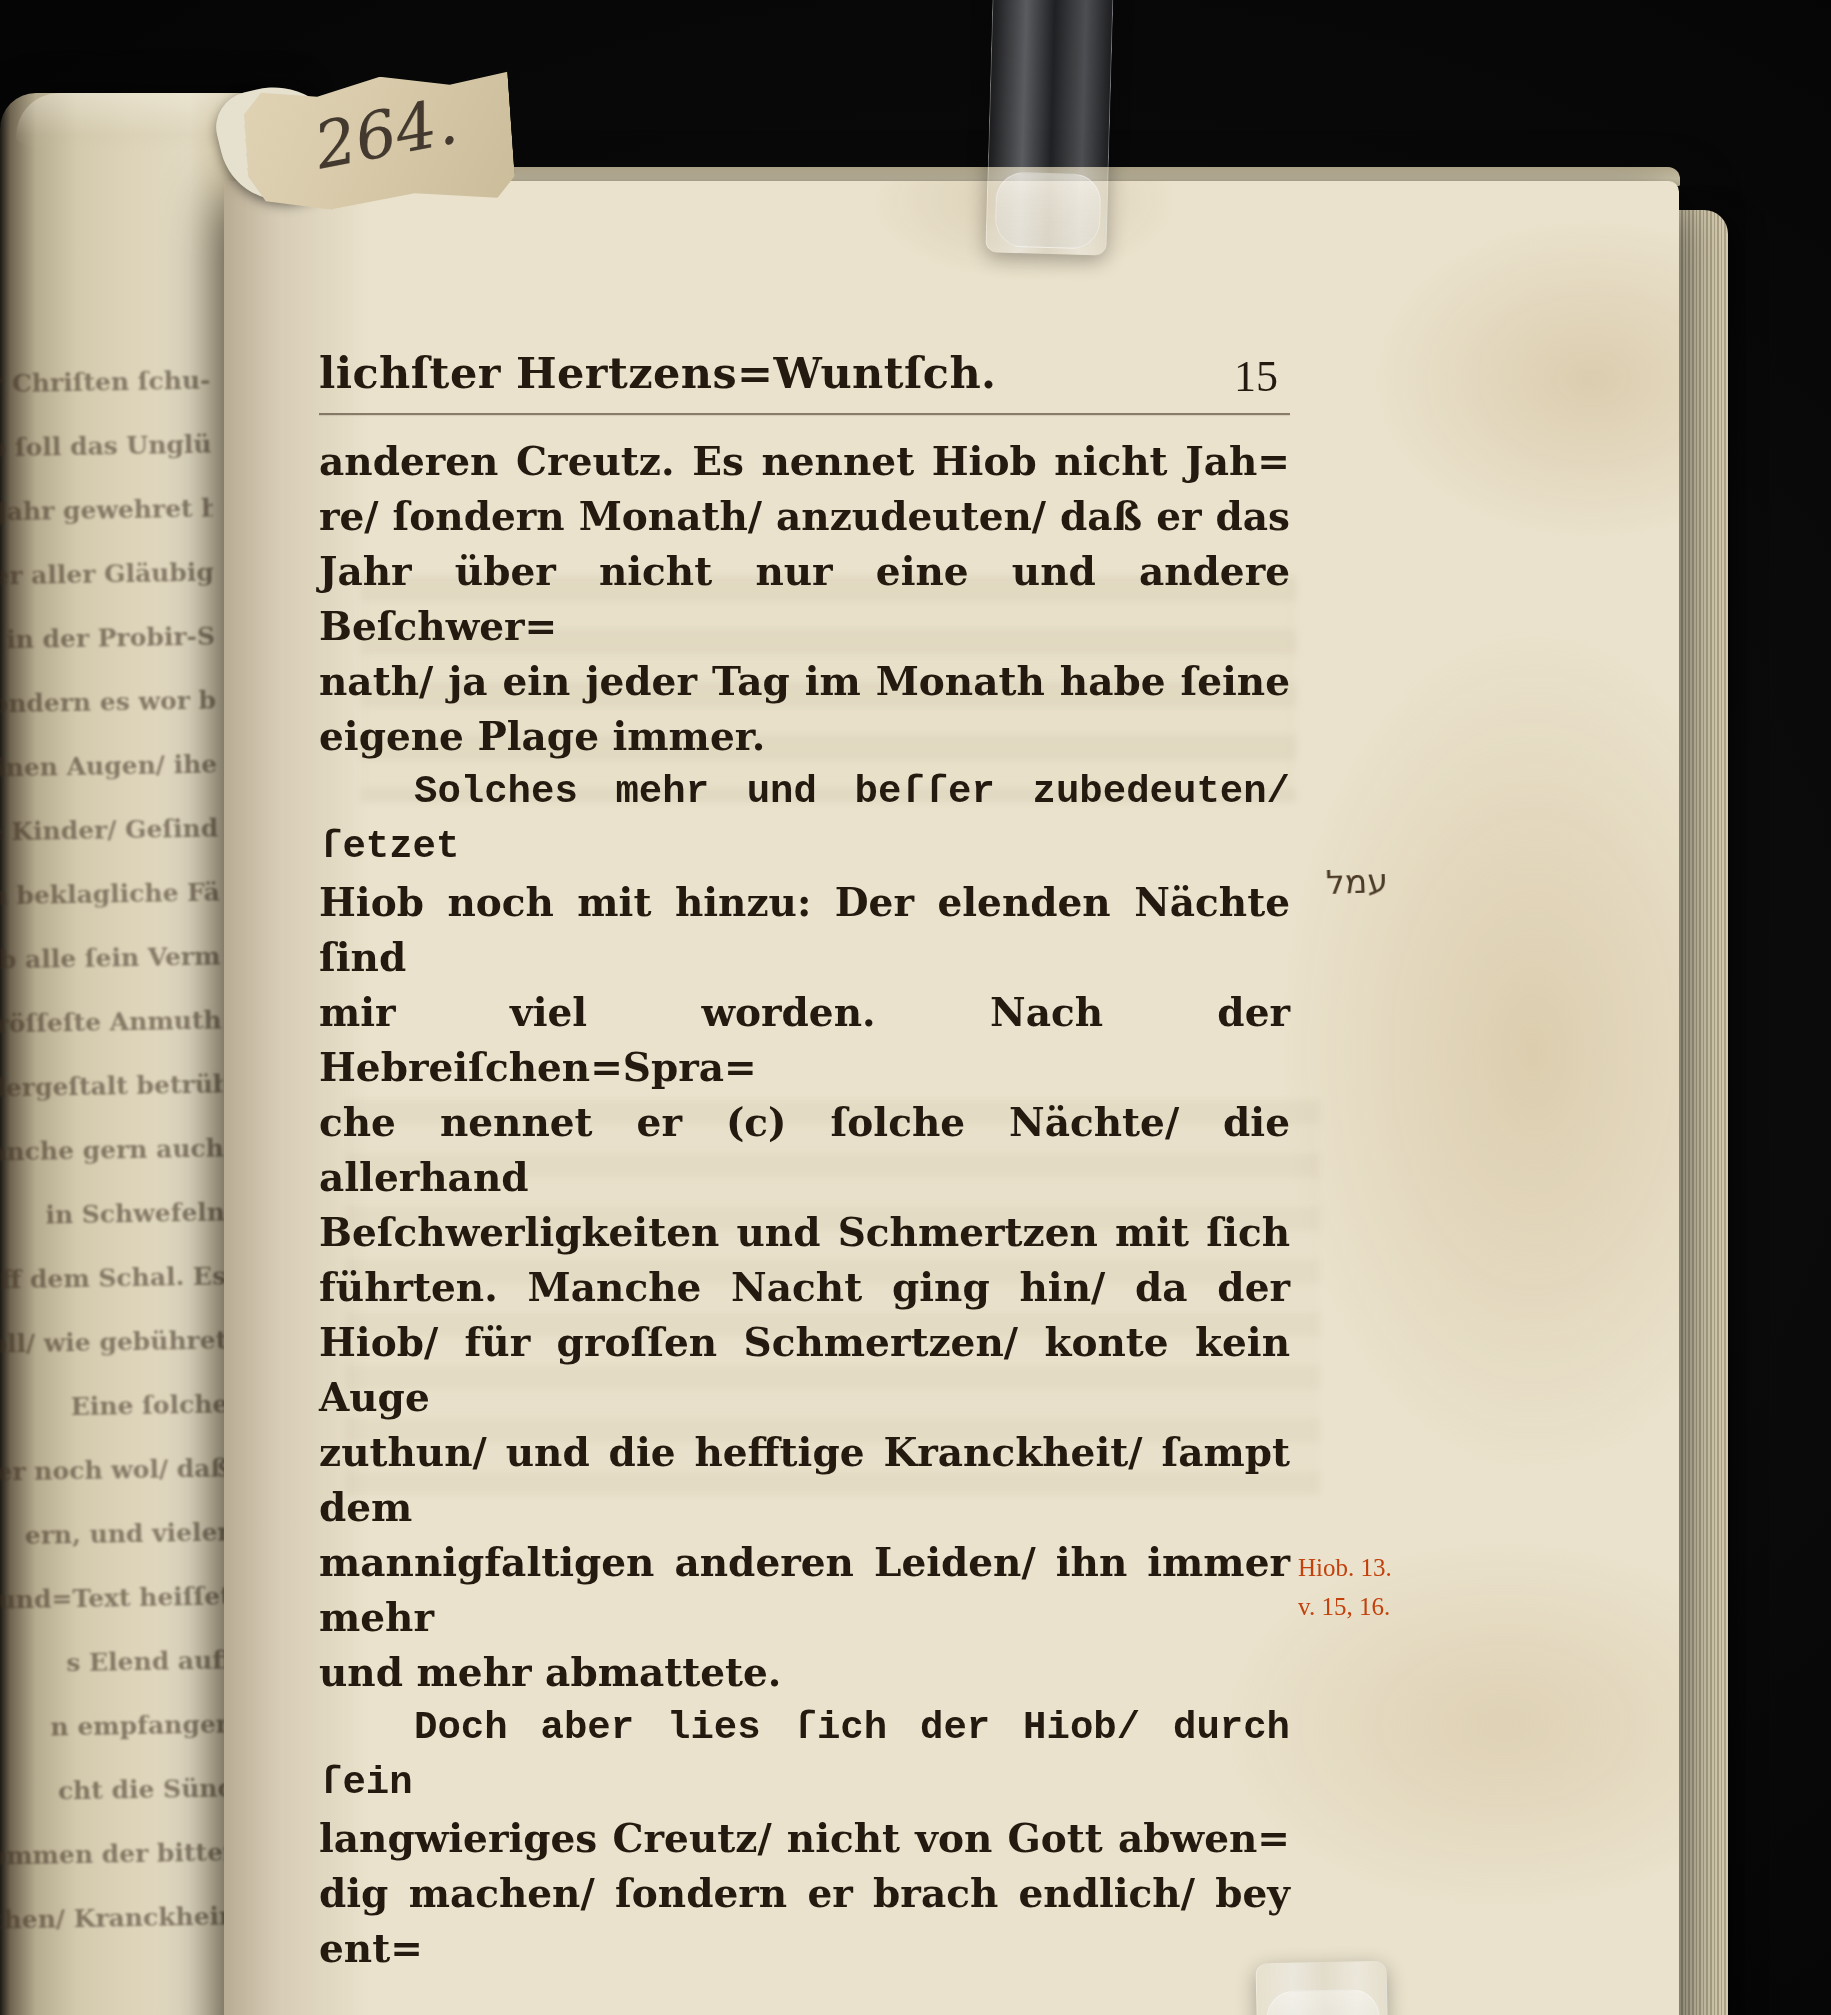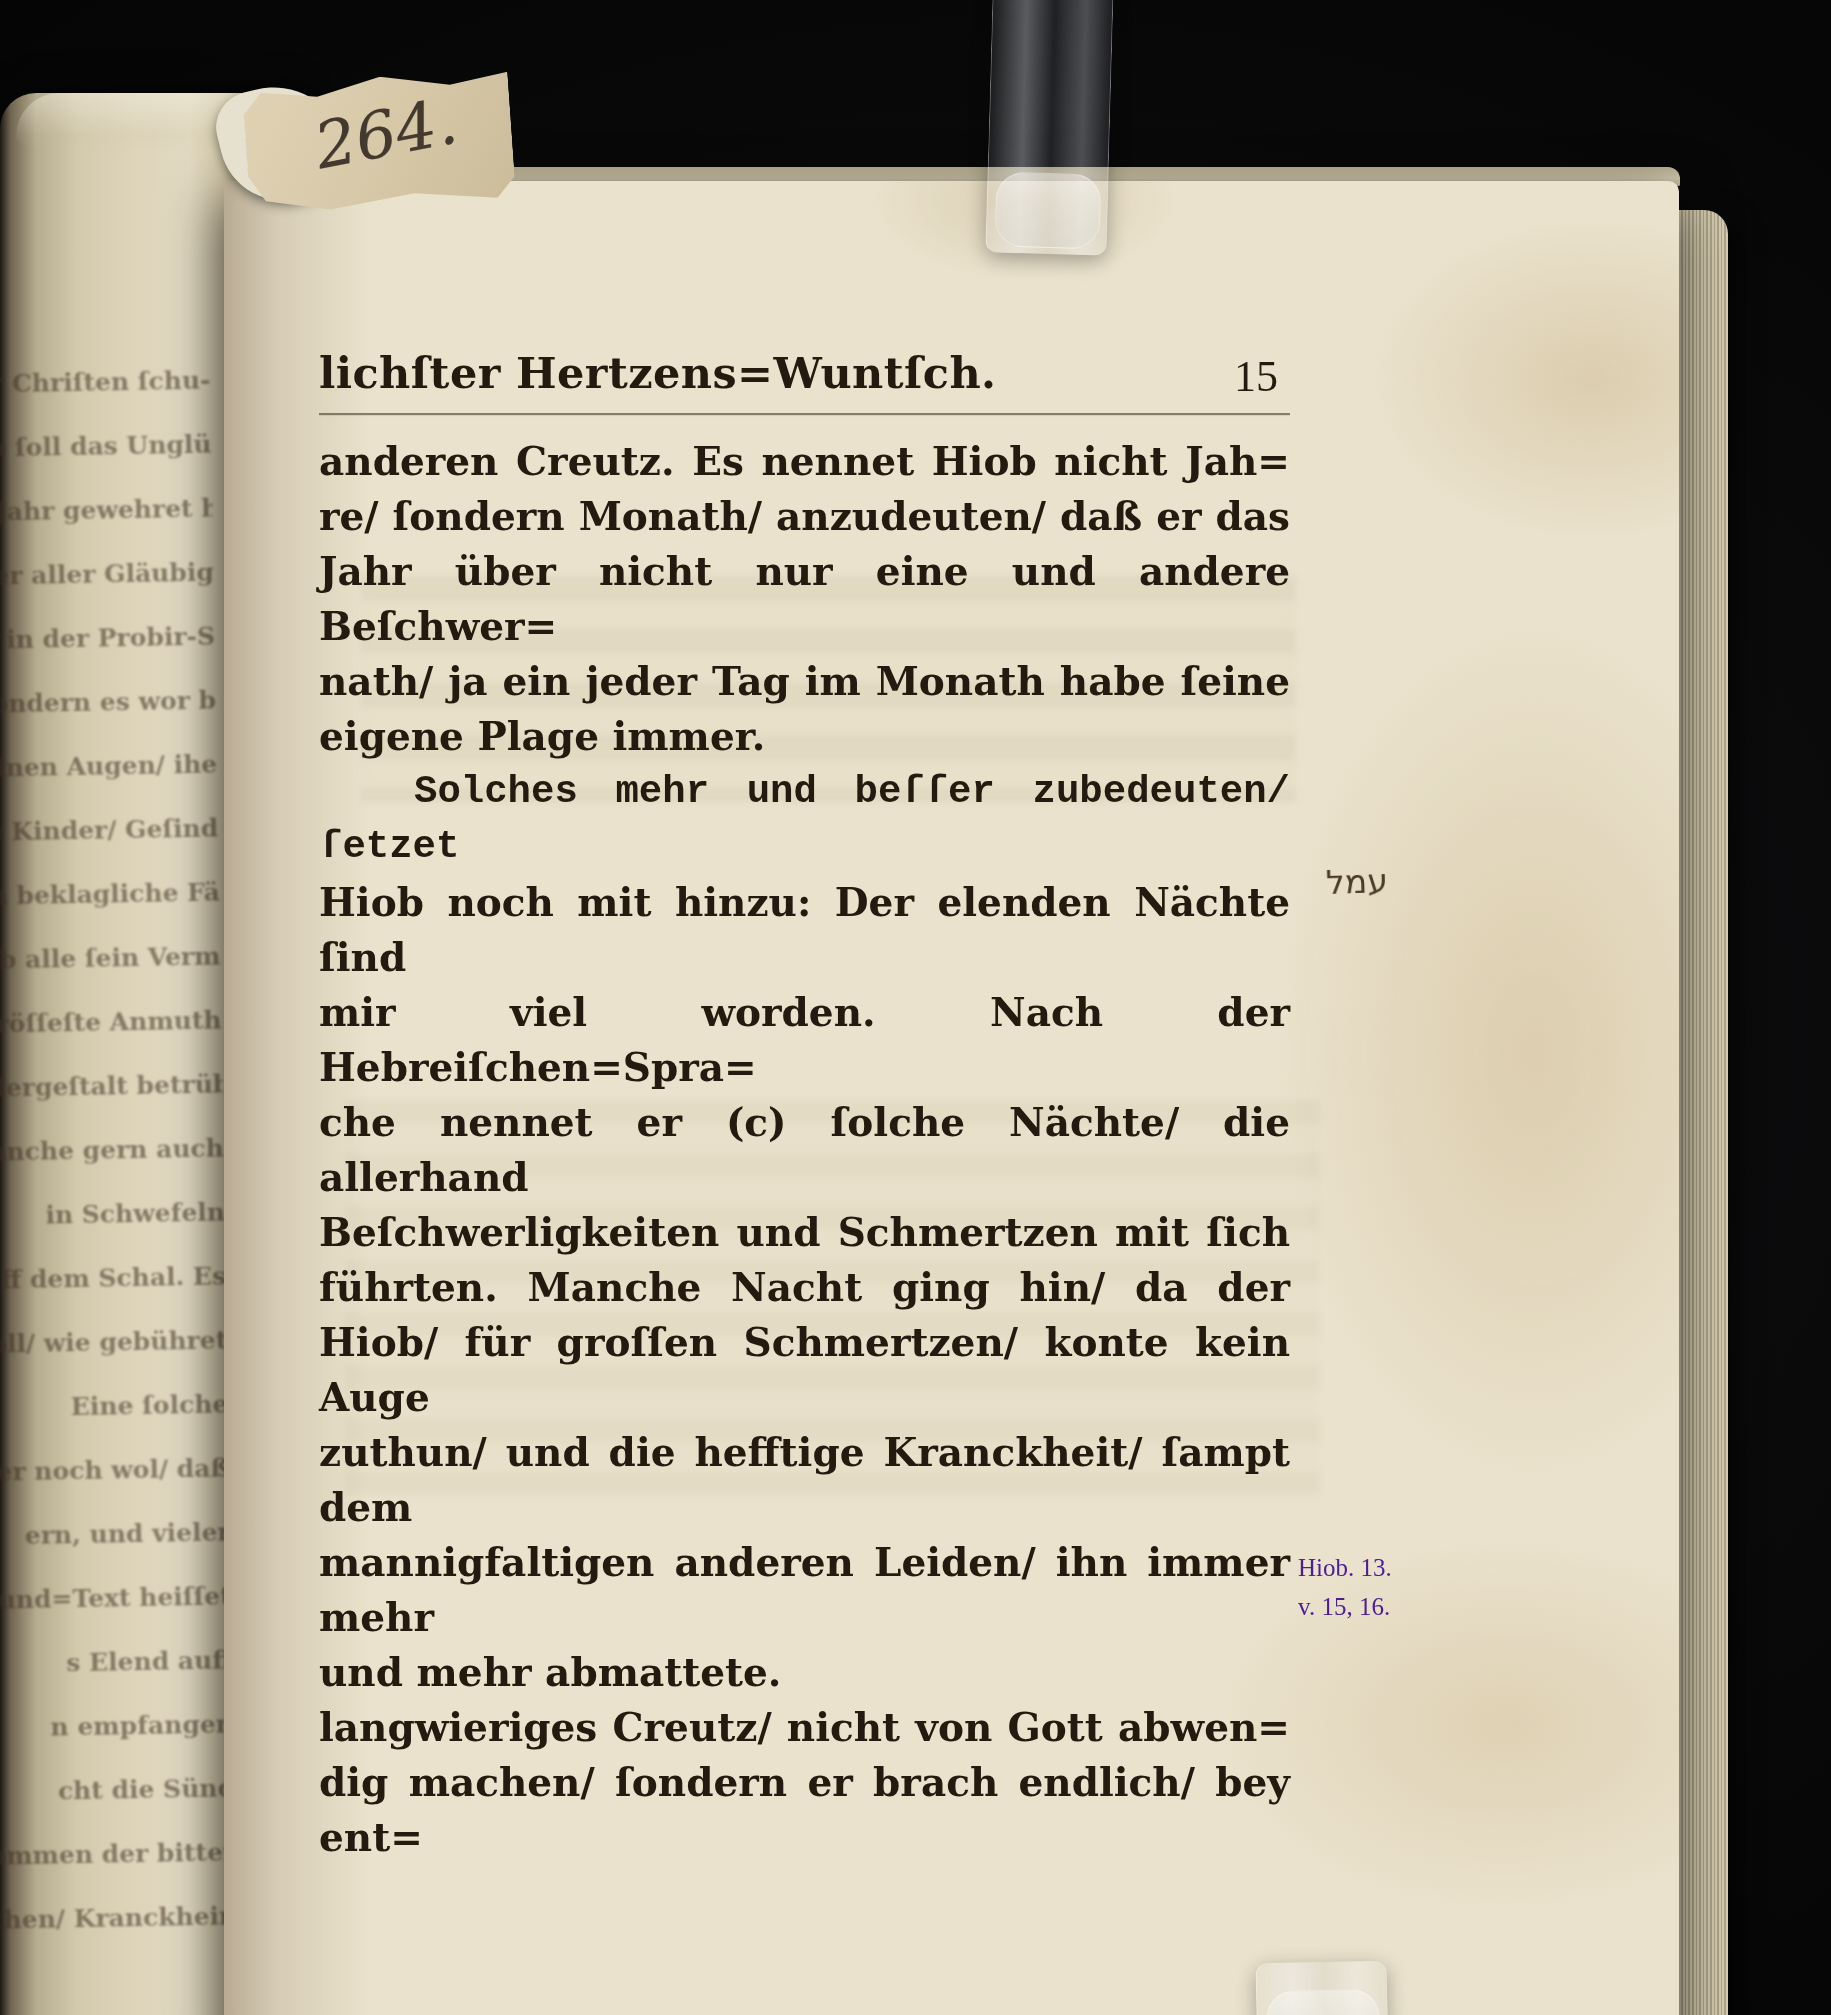"Hiob. 13." .citation-note { color: #4c1d95 -> #c2410c }
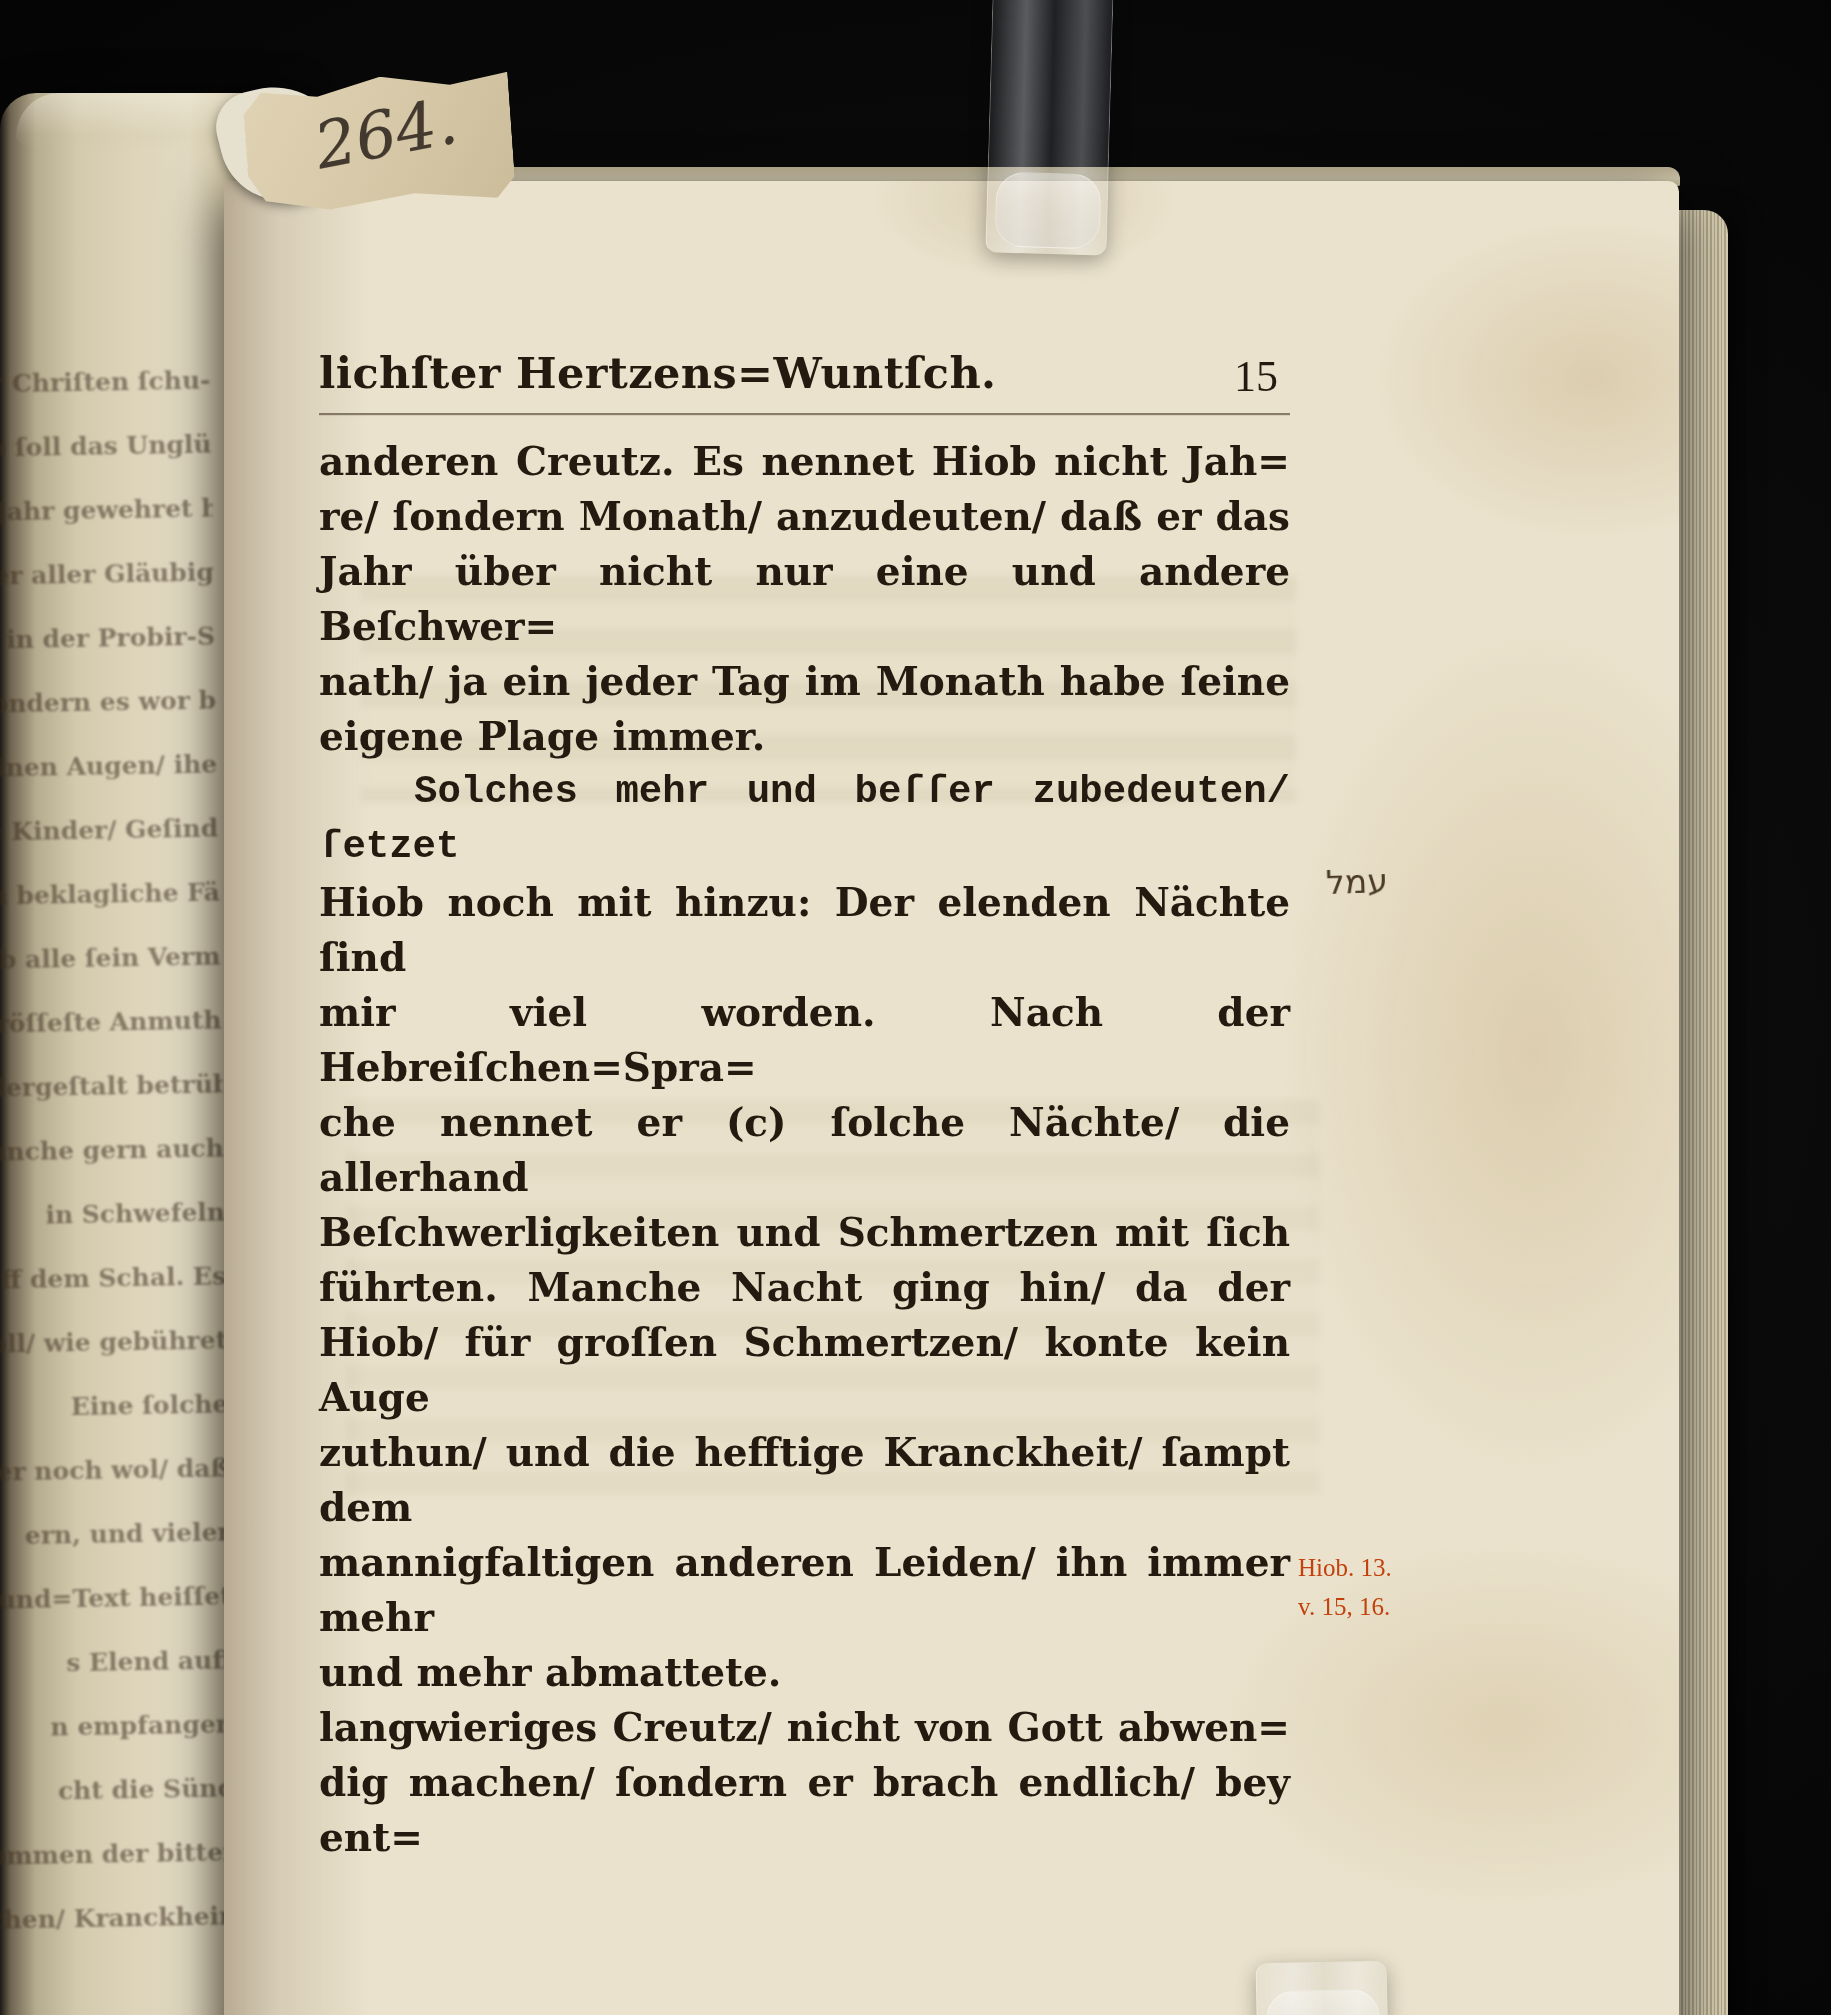"Doch aber lies ſich der" div.ln { html: none -> <div>Doch aber lies ſich der Hiob/ durch ſein</div> }
